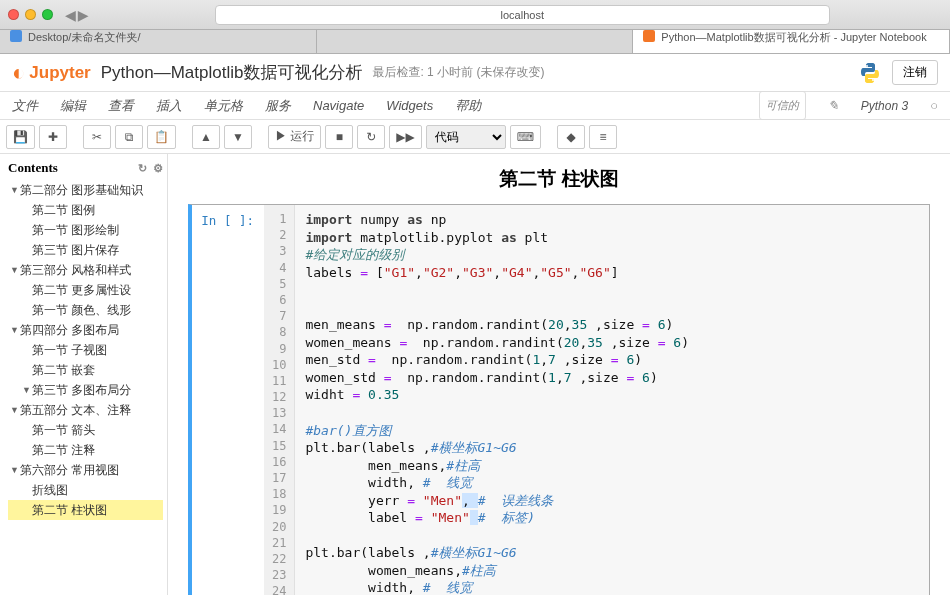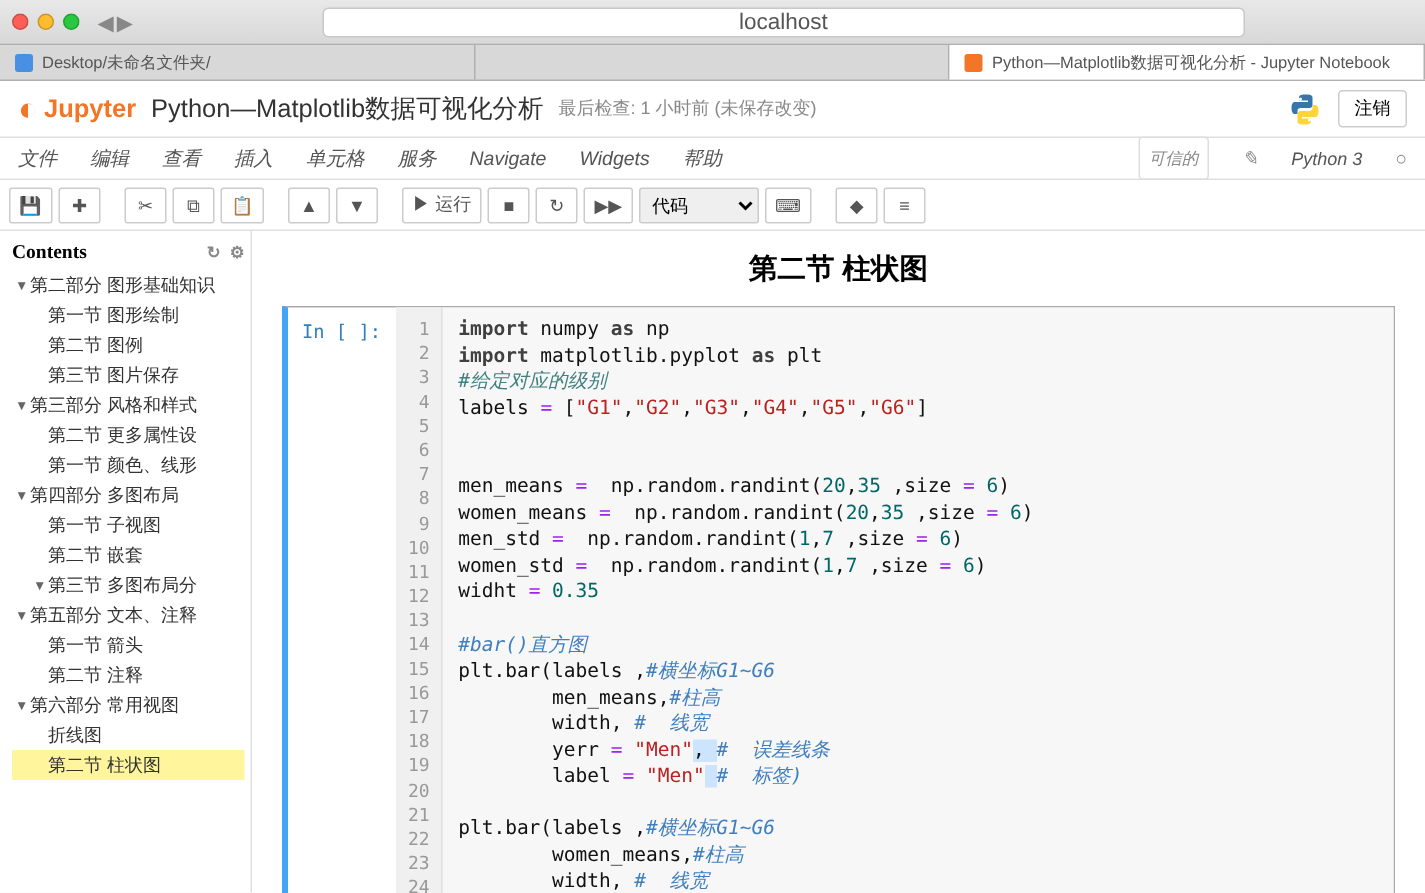"localhost" .addr { font-size: 15px -> 11px }
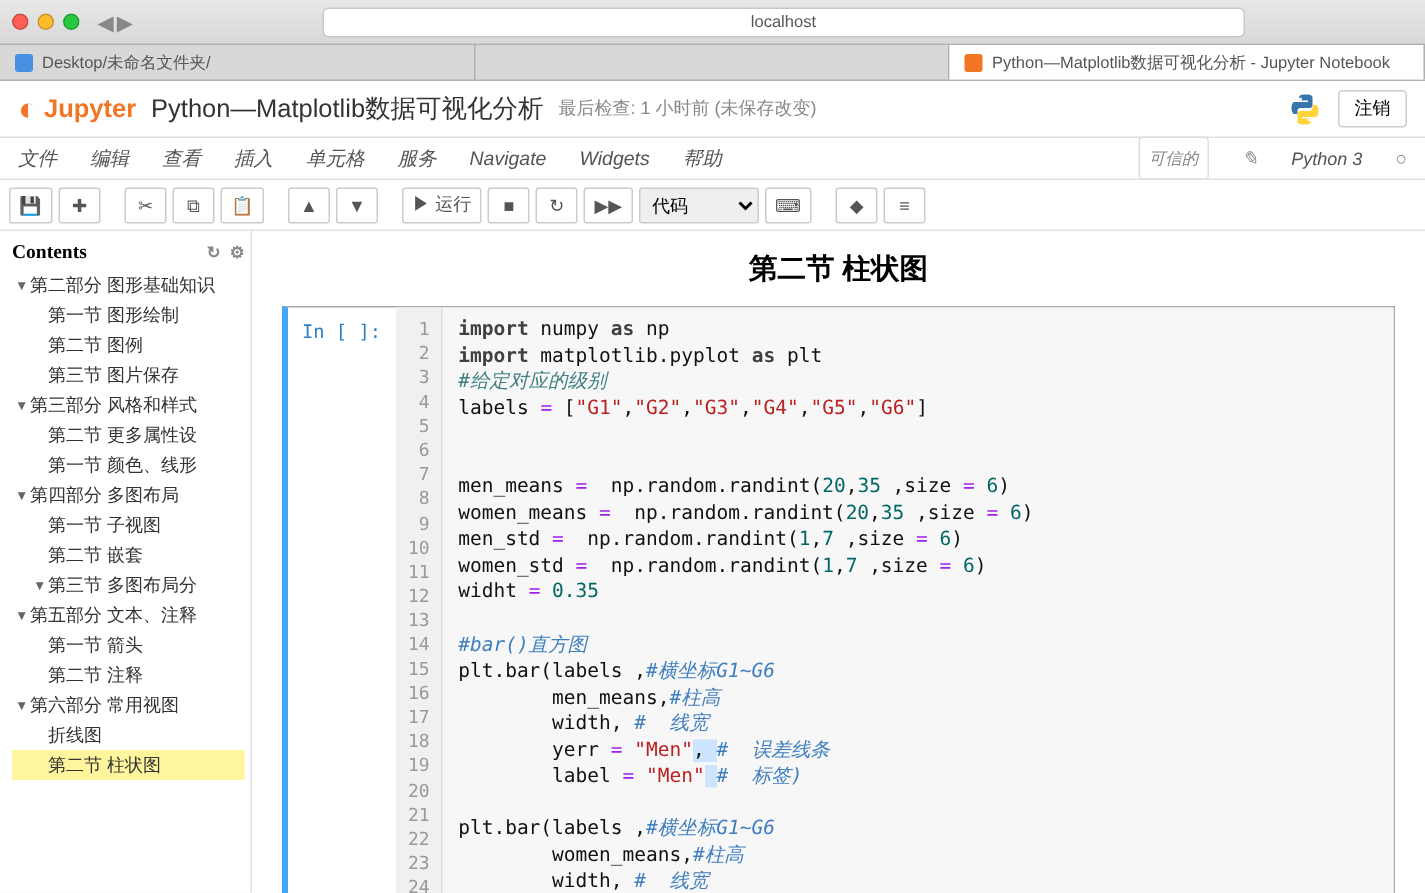"Desktop/未命名文件夹/" .btab { align-items: center -> none }
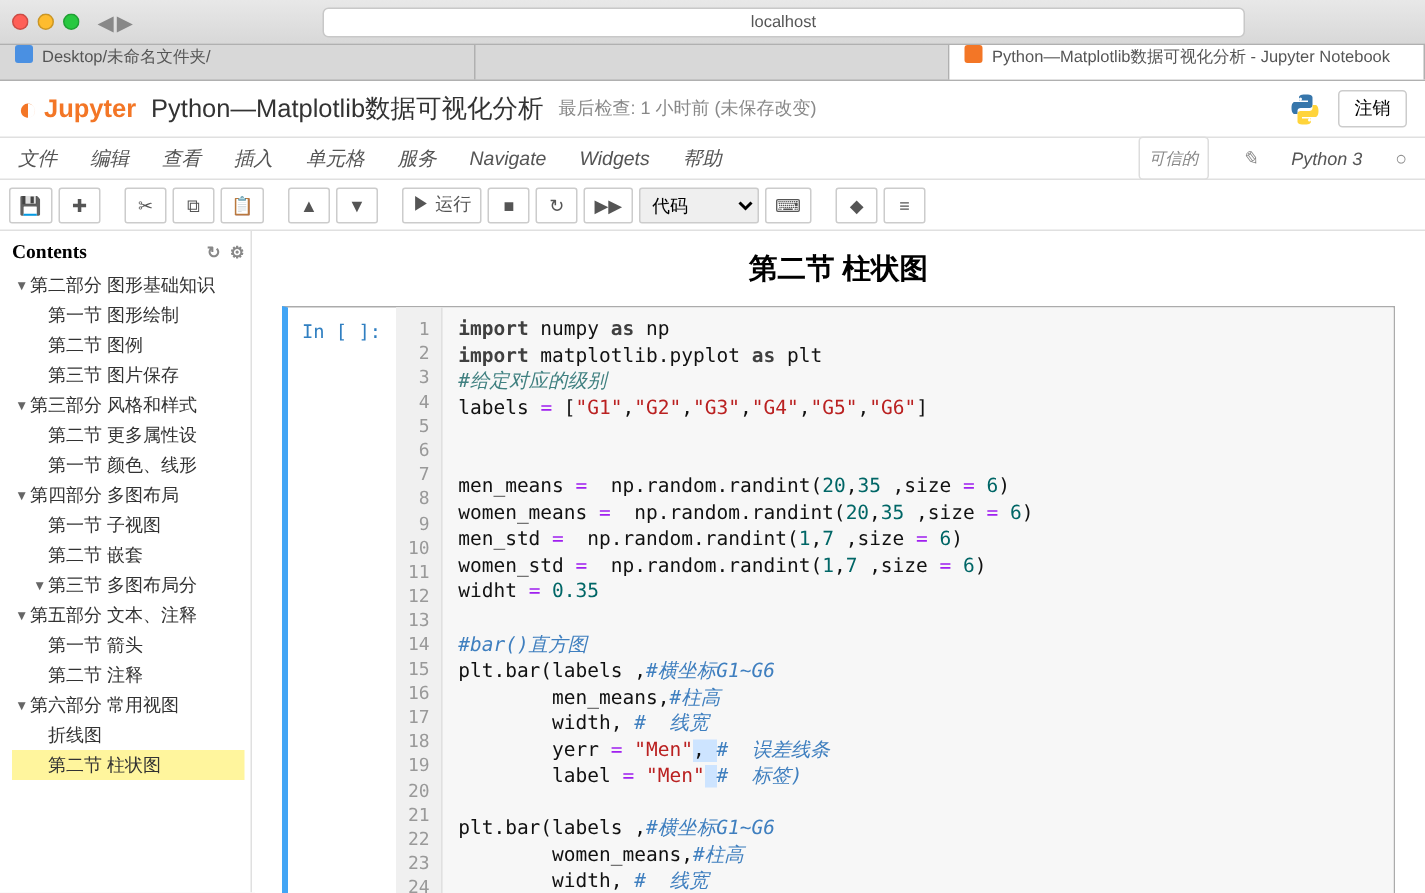"第一节 图形绘制" div.sb-item { order: before "第二节 图例" -> after "第二节 图例" }
